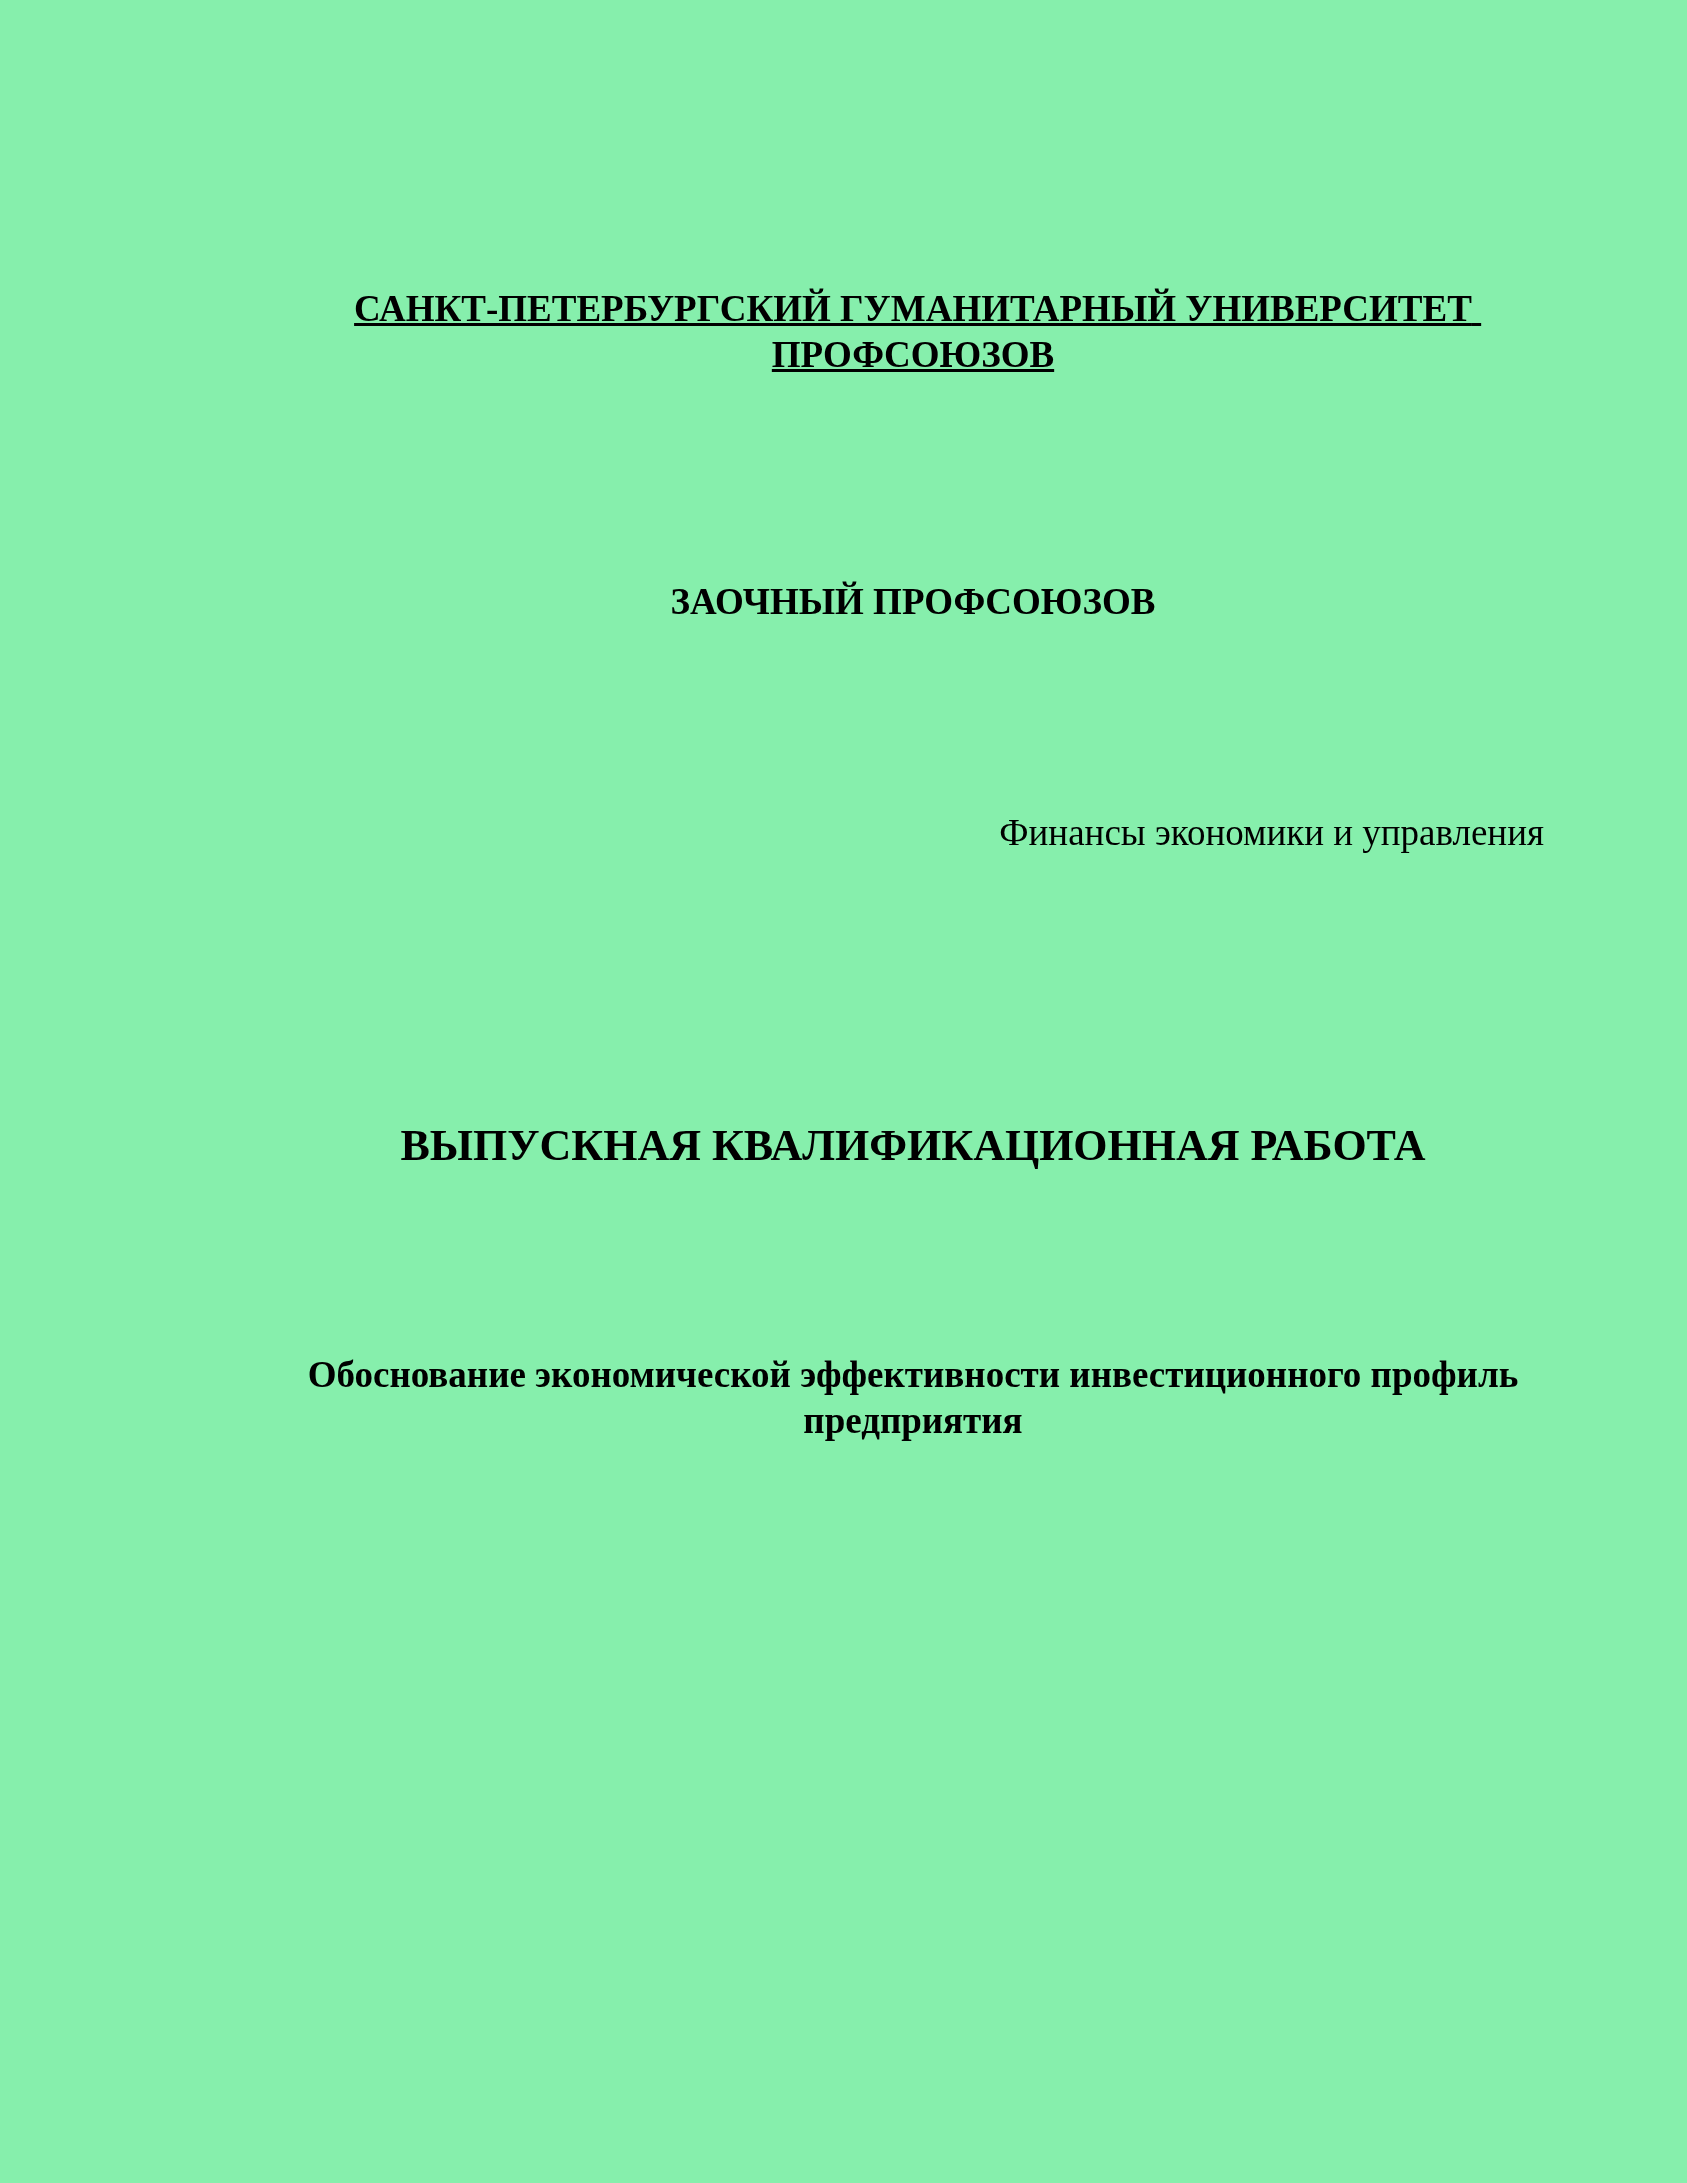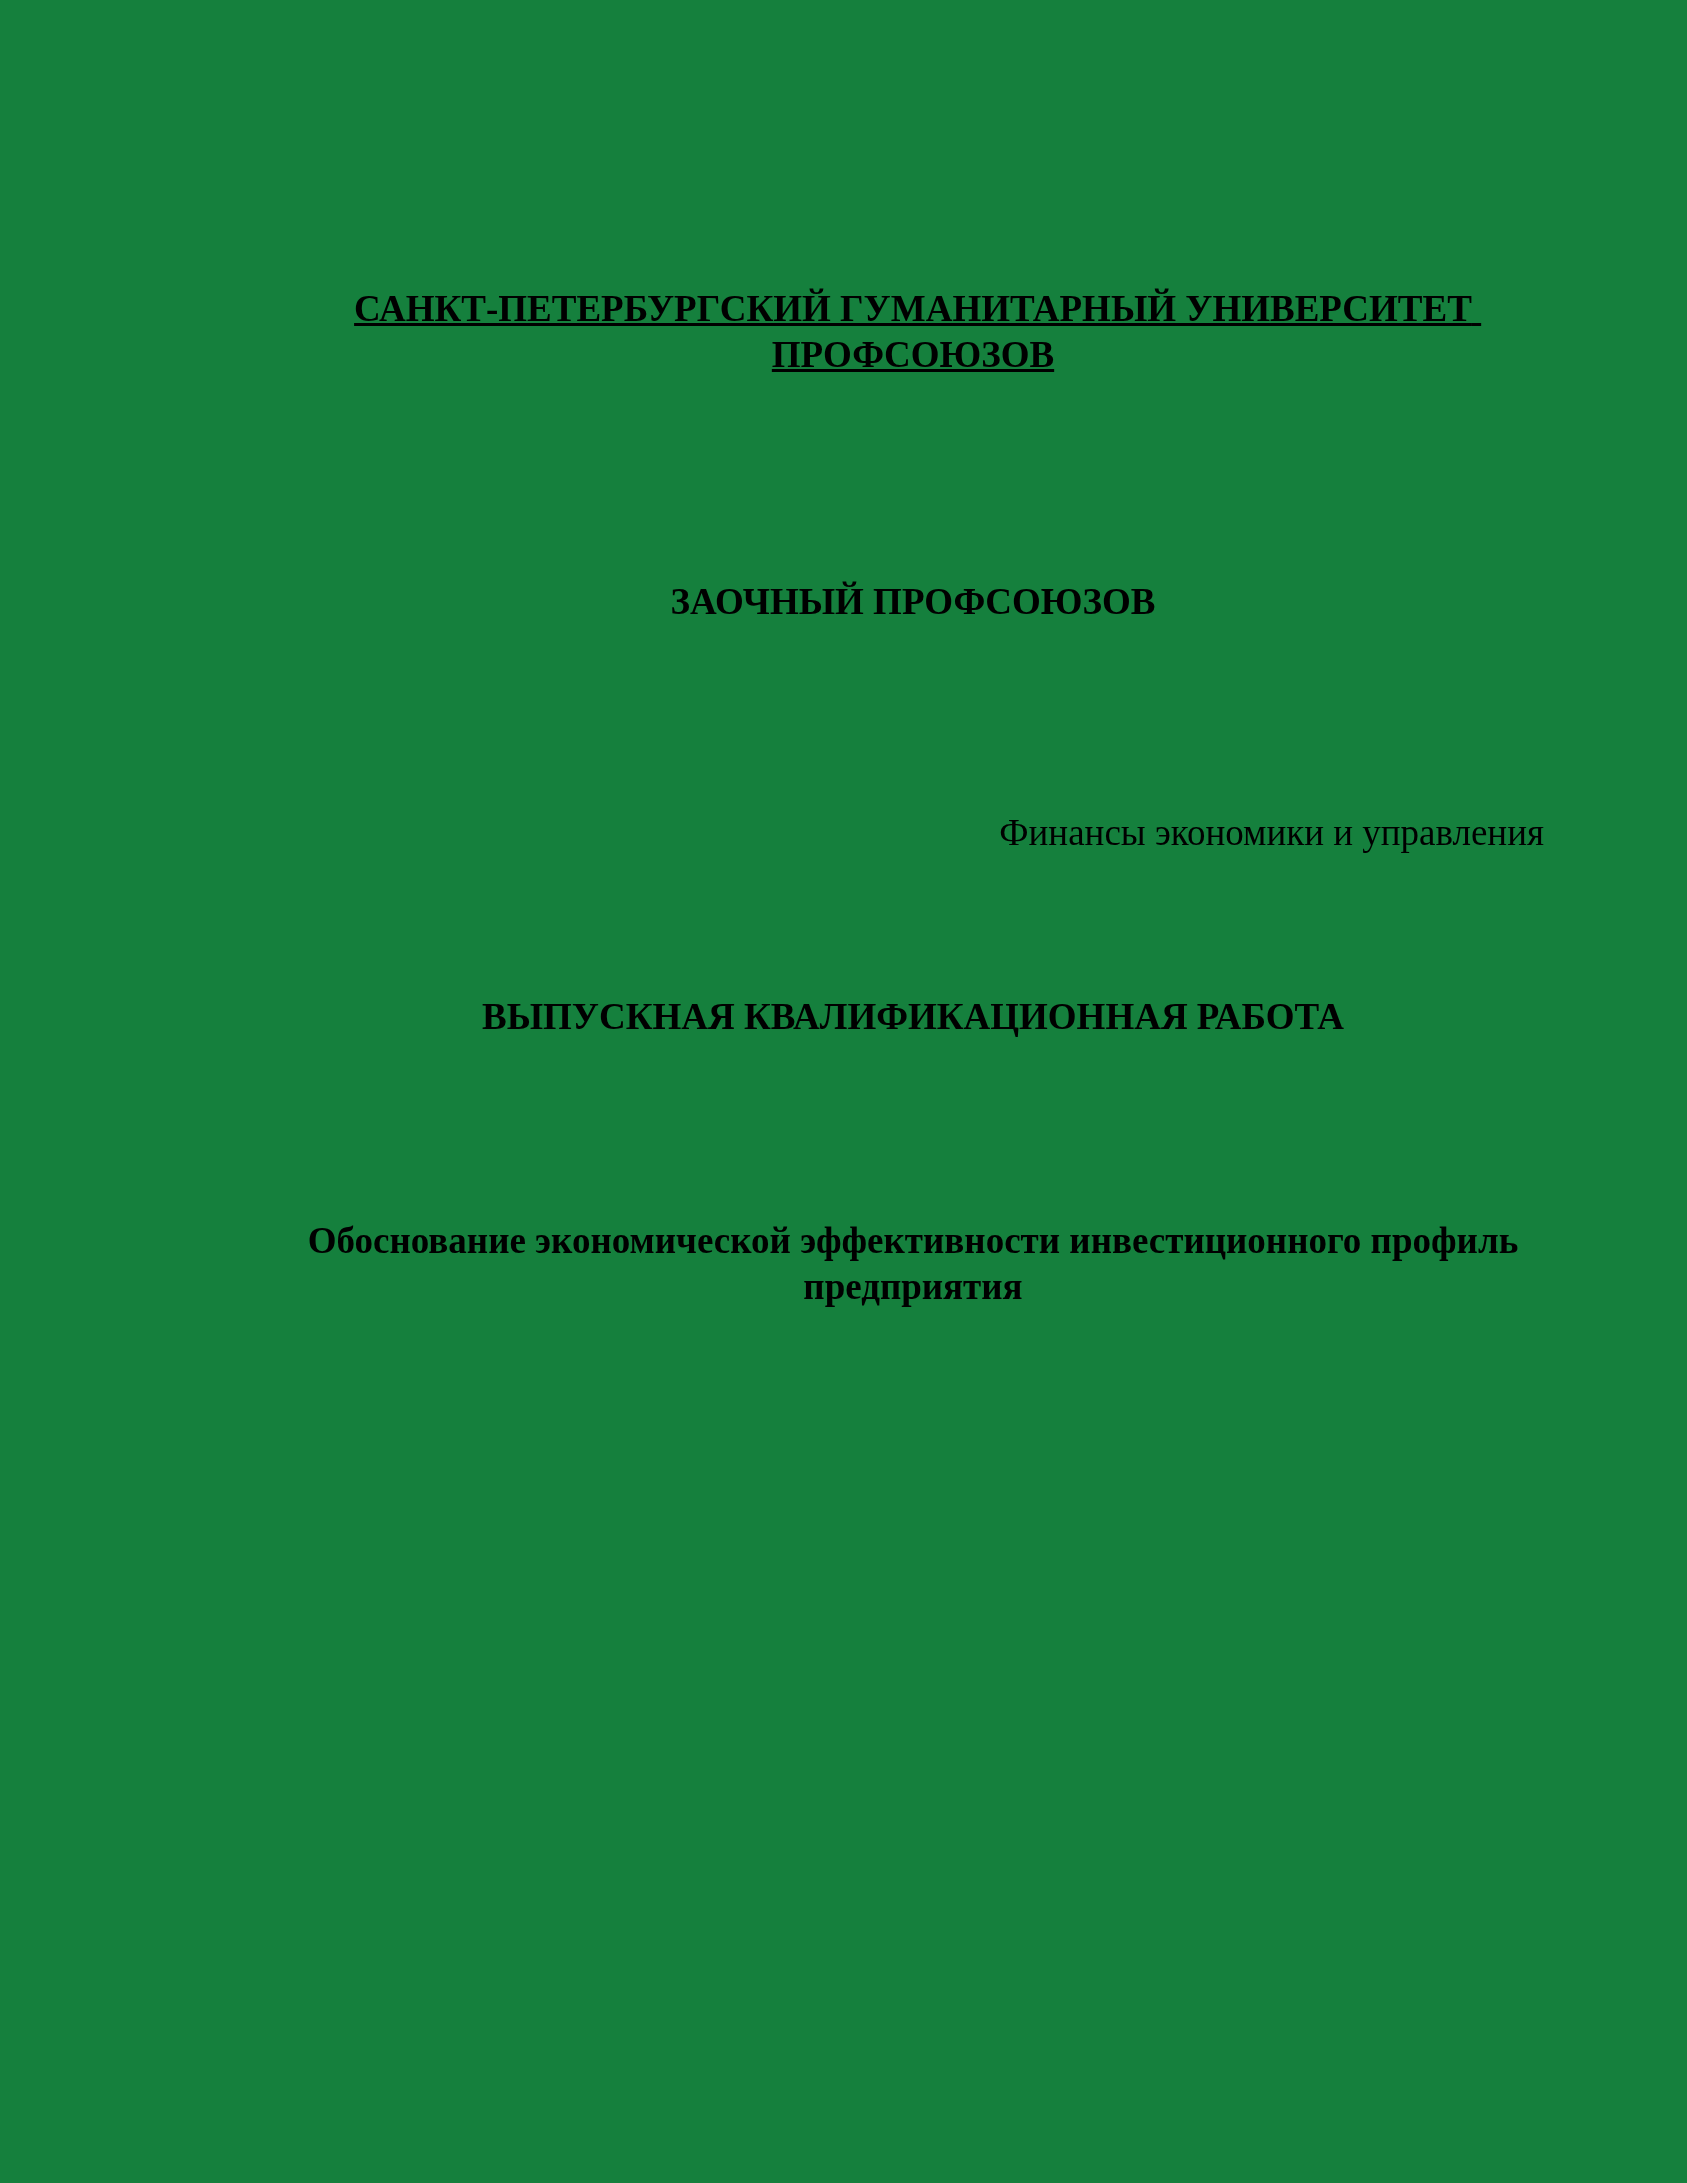"САНКТ-ПЕТЕРБУРГСКИЙ ГУМАНИТАРНЫЙ" .page { background: #15803d -> #86efac }
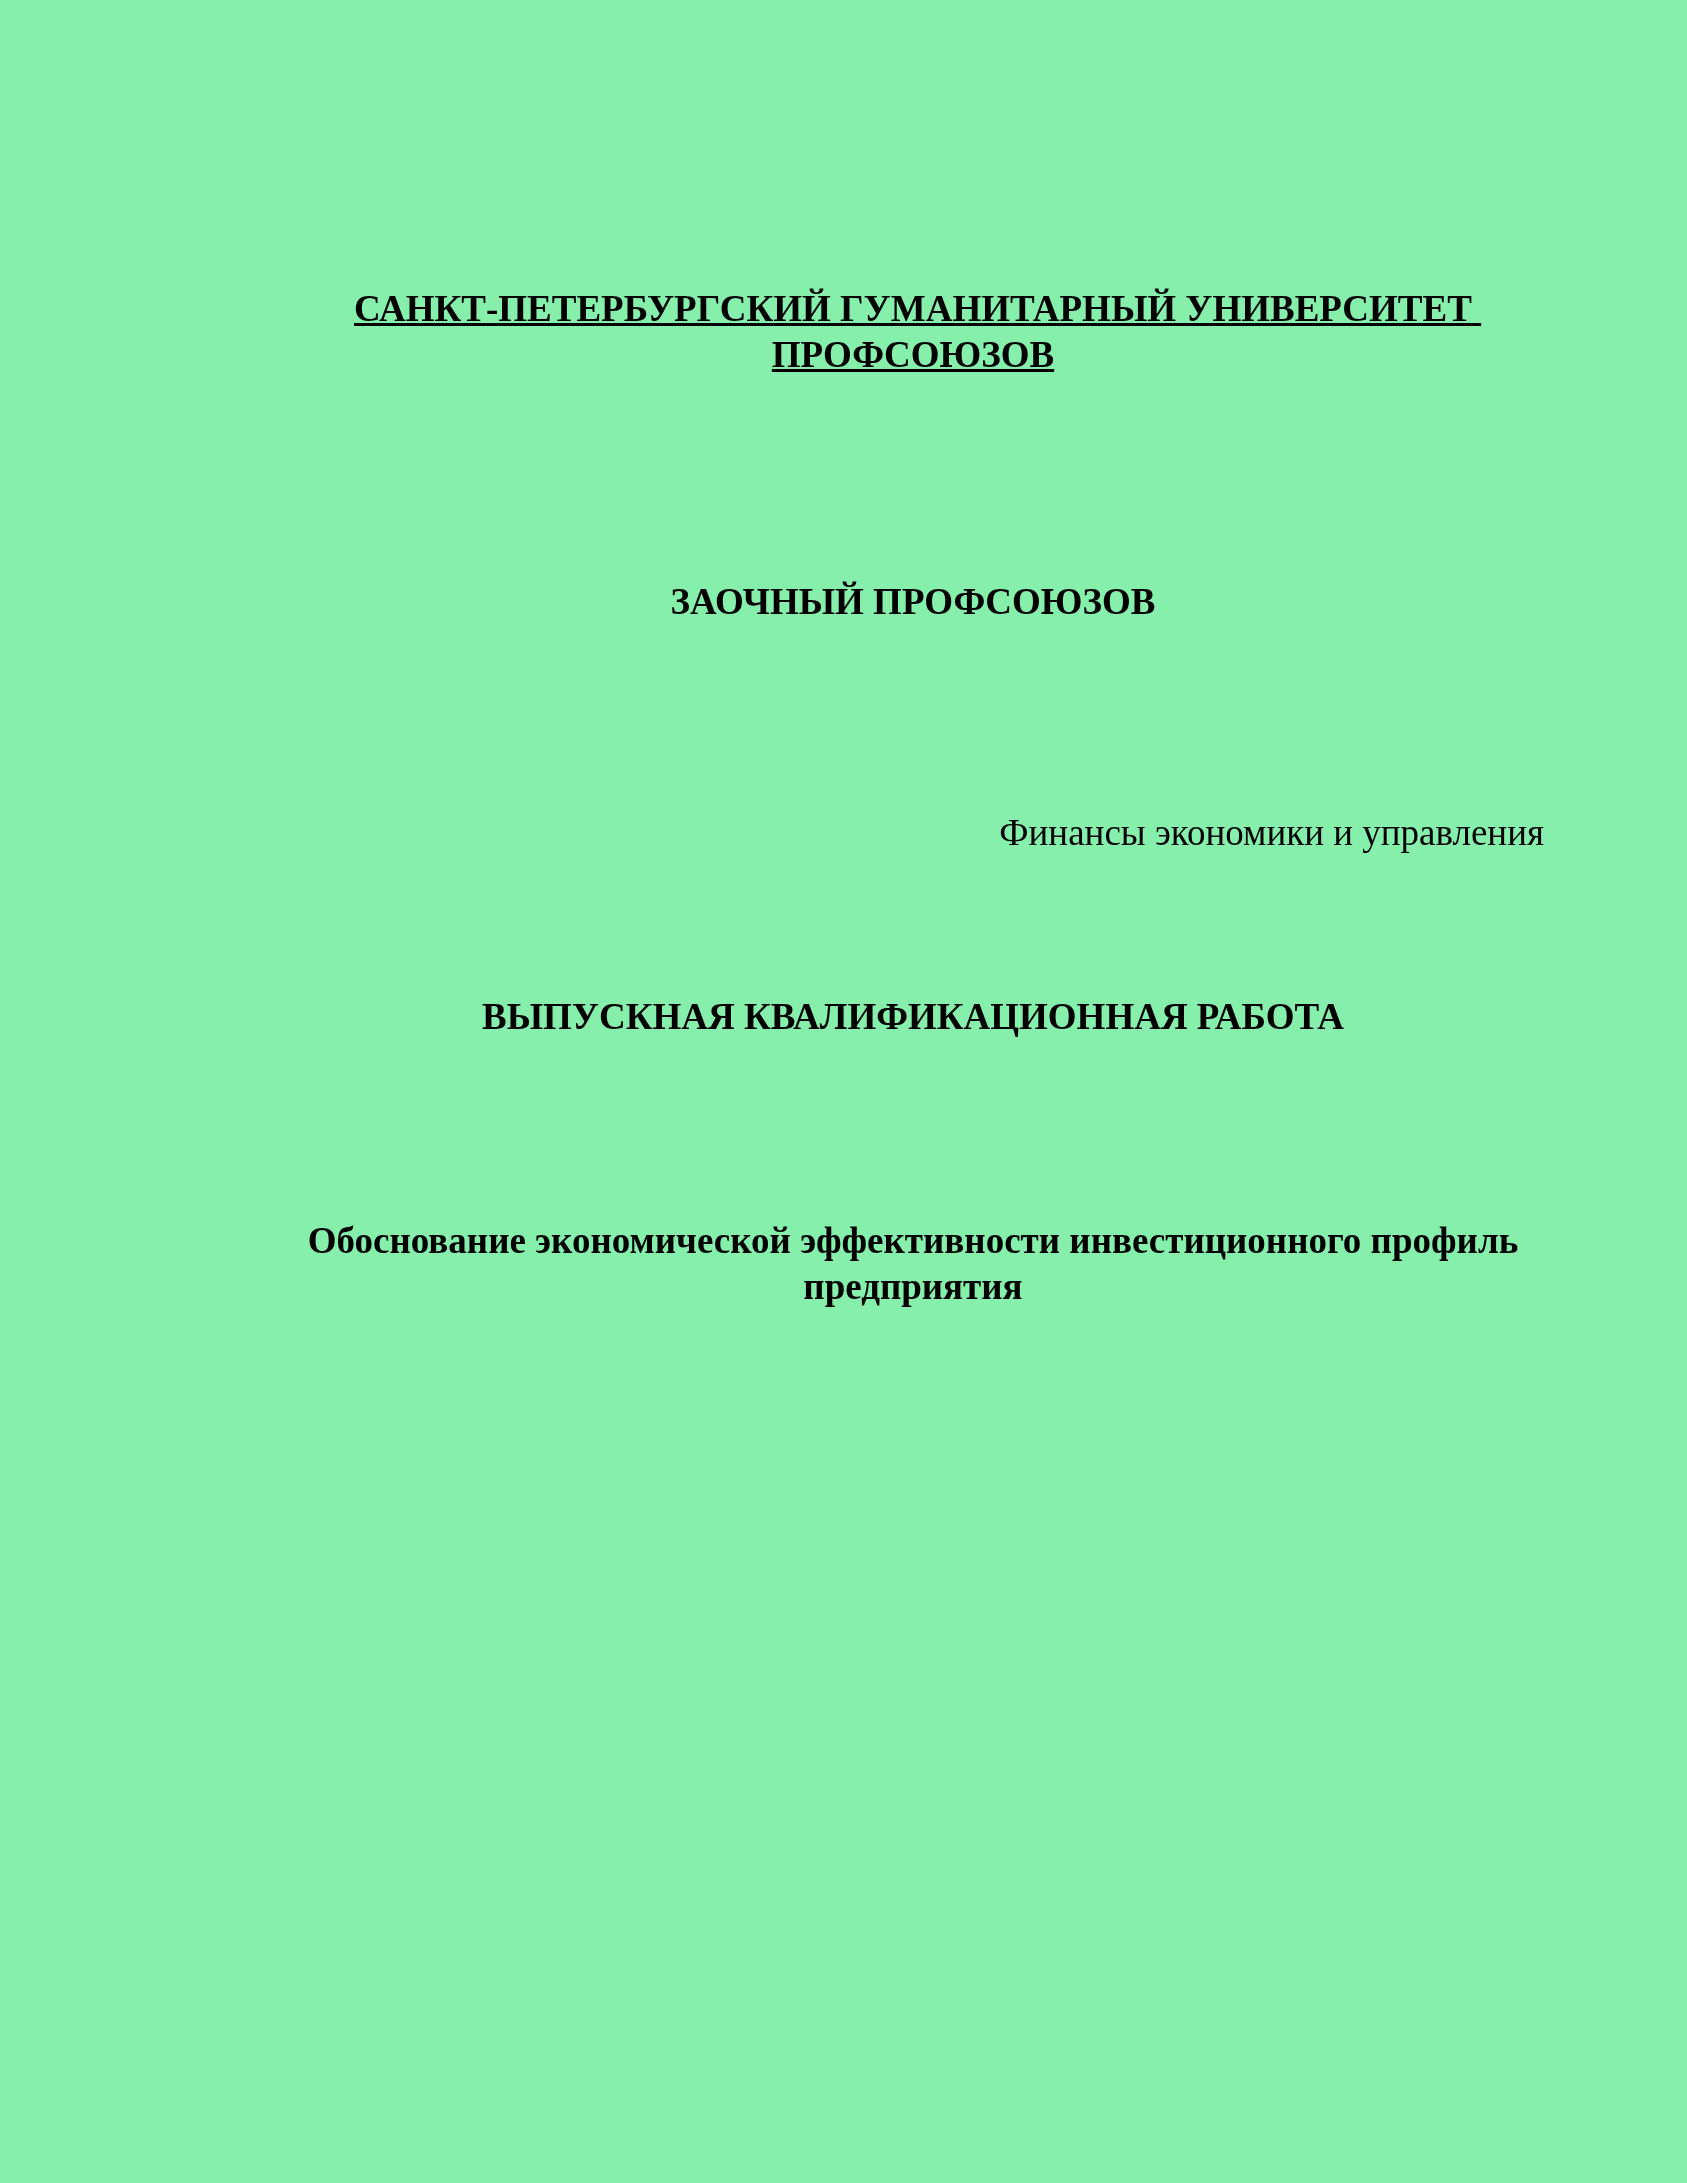"ВЫПУСКНАЯ КВАЛИФИКАЦИОННАЯ РАБОТА" .work-type { font-size: 37px -> 44px; margin-top: none -> 125px }
